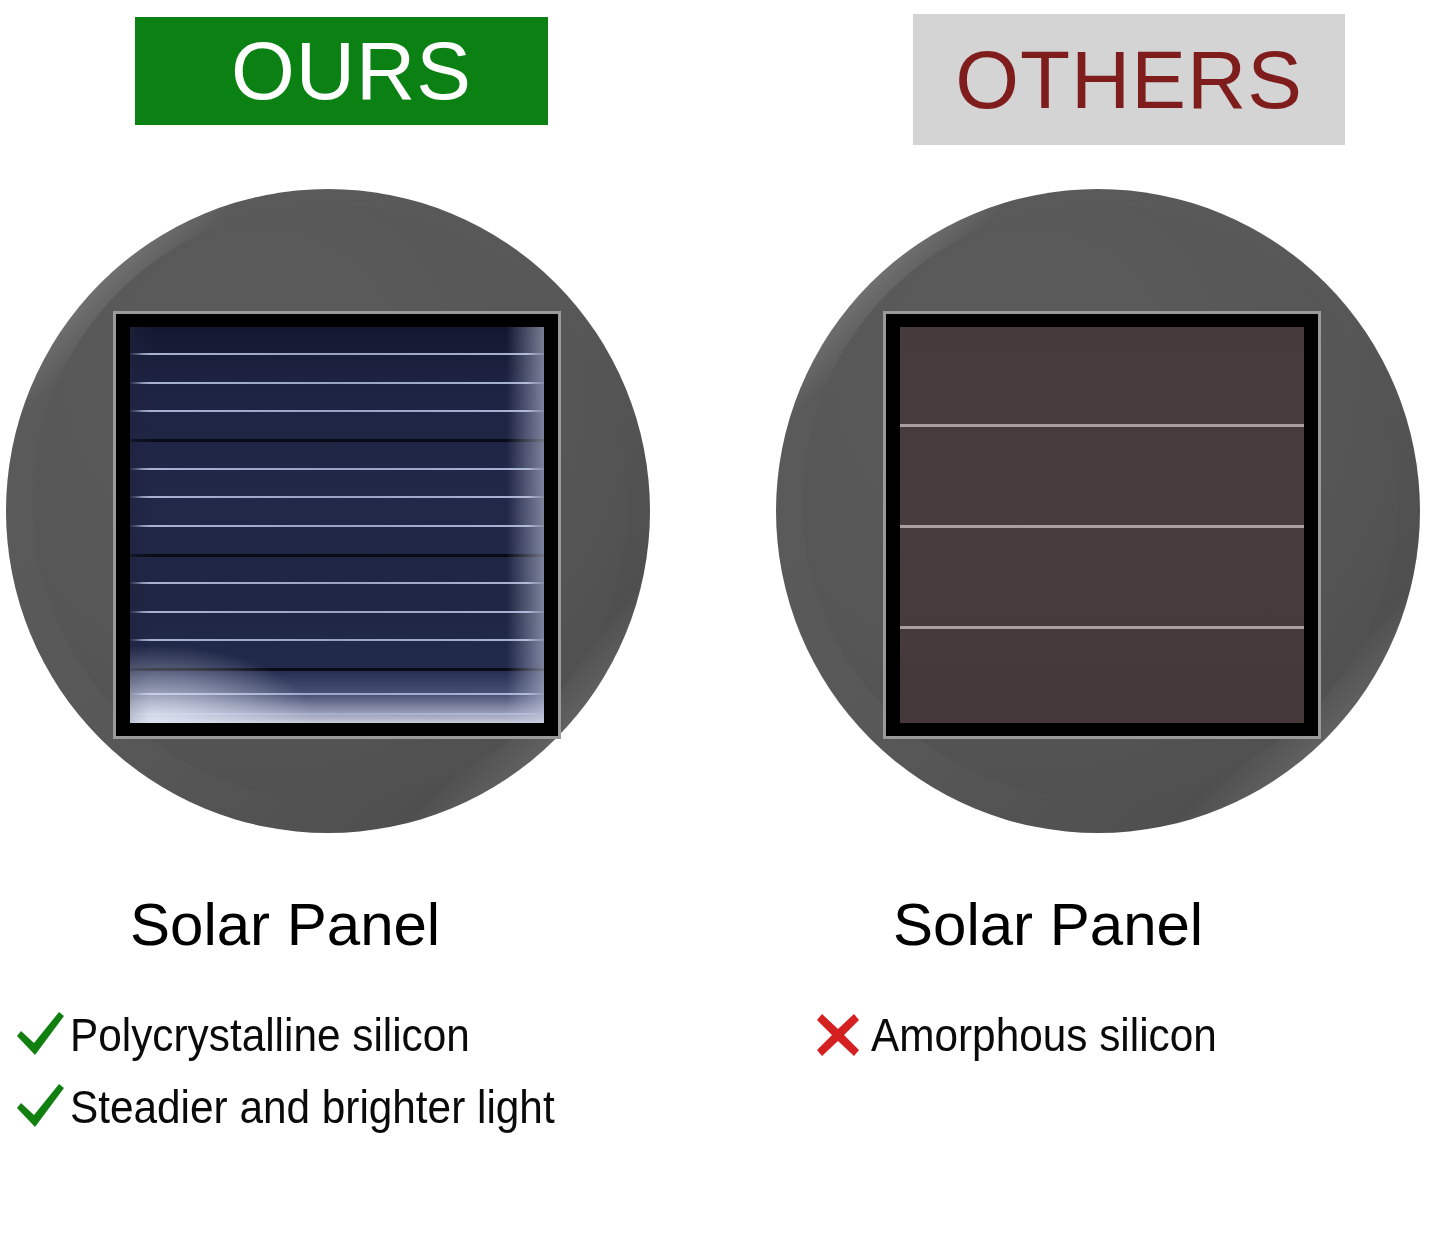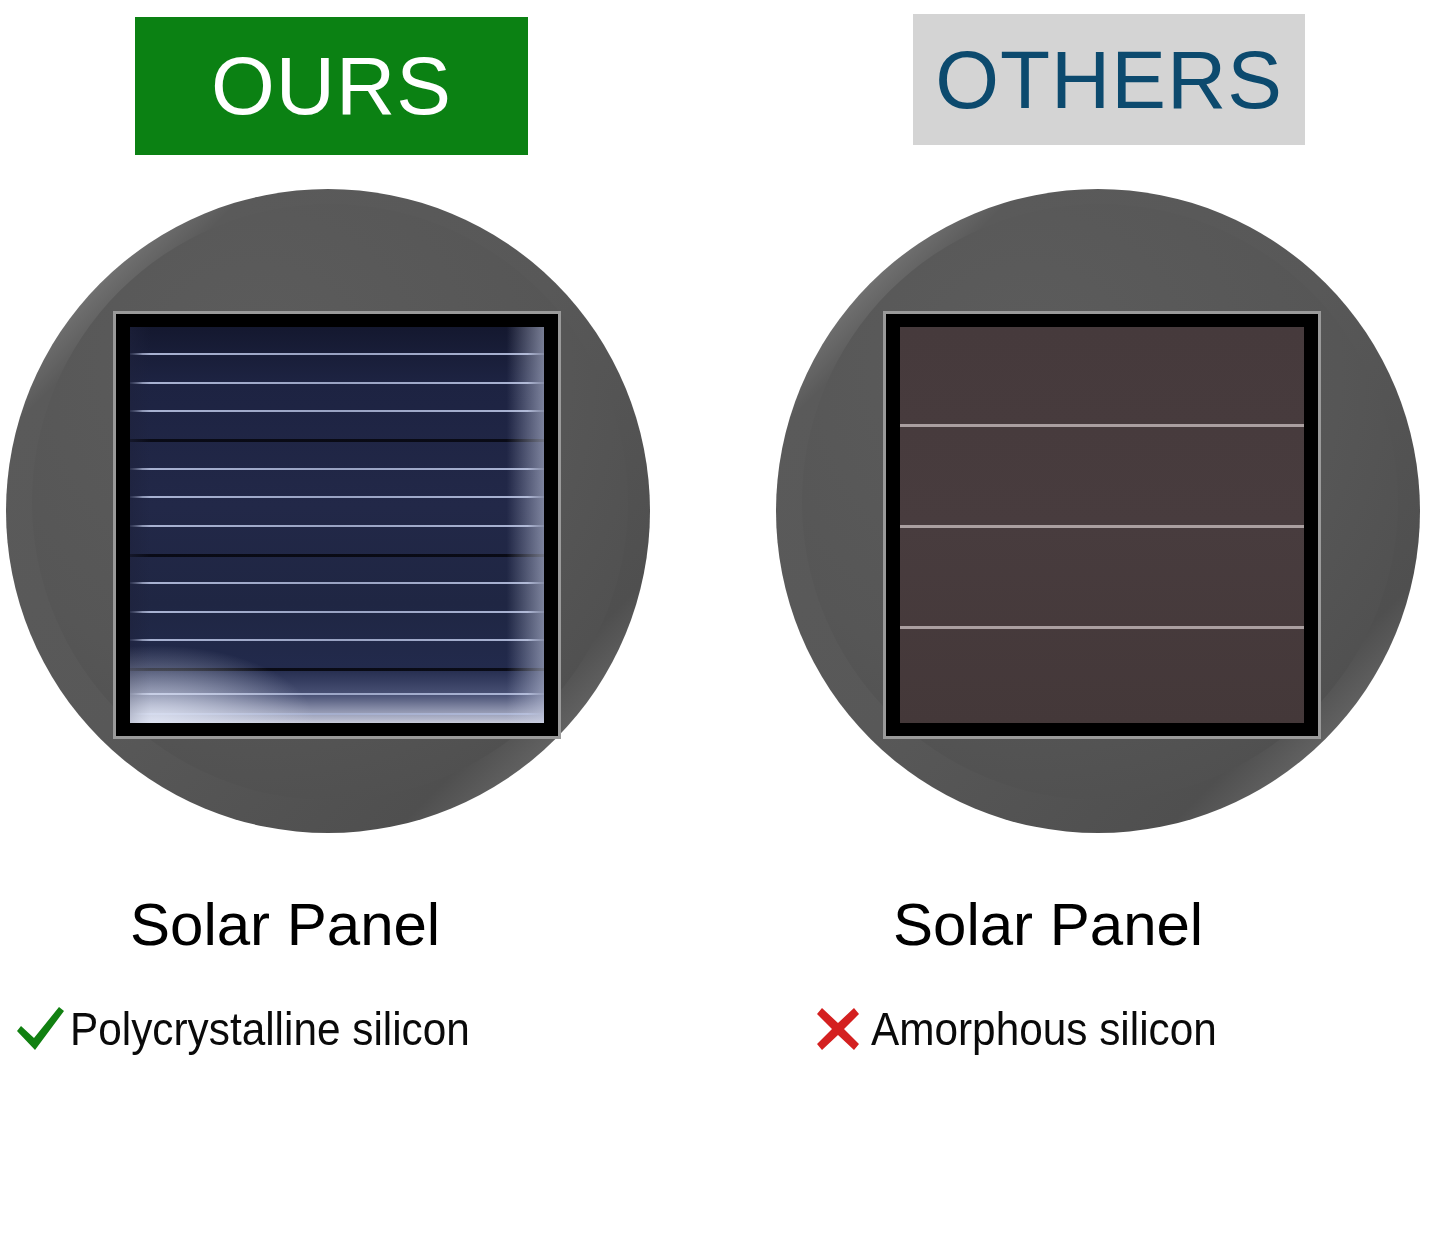"OURS" #banner-ours { height: 138px -> 108px; padding-left: none -> 20px }
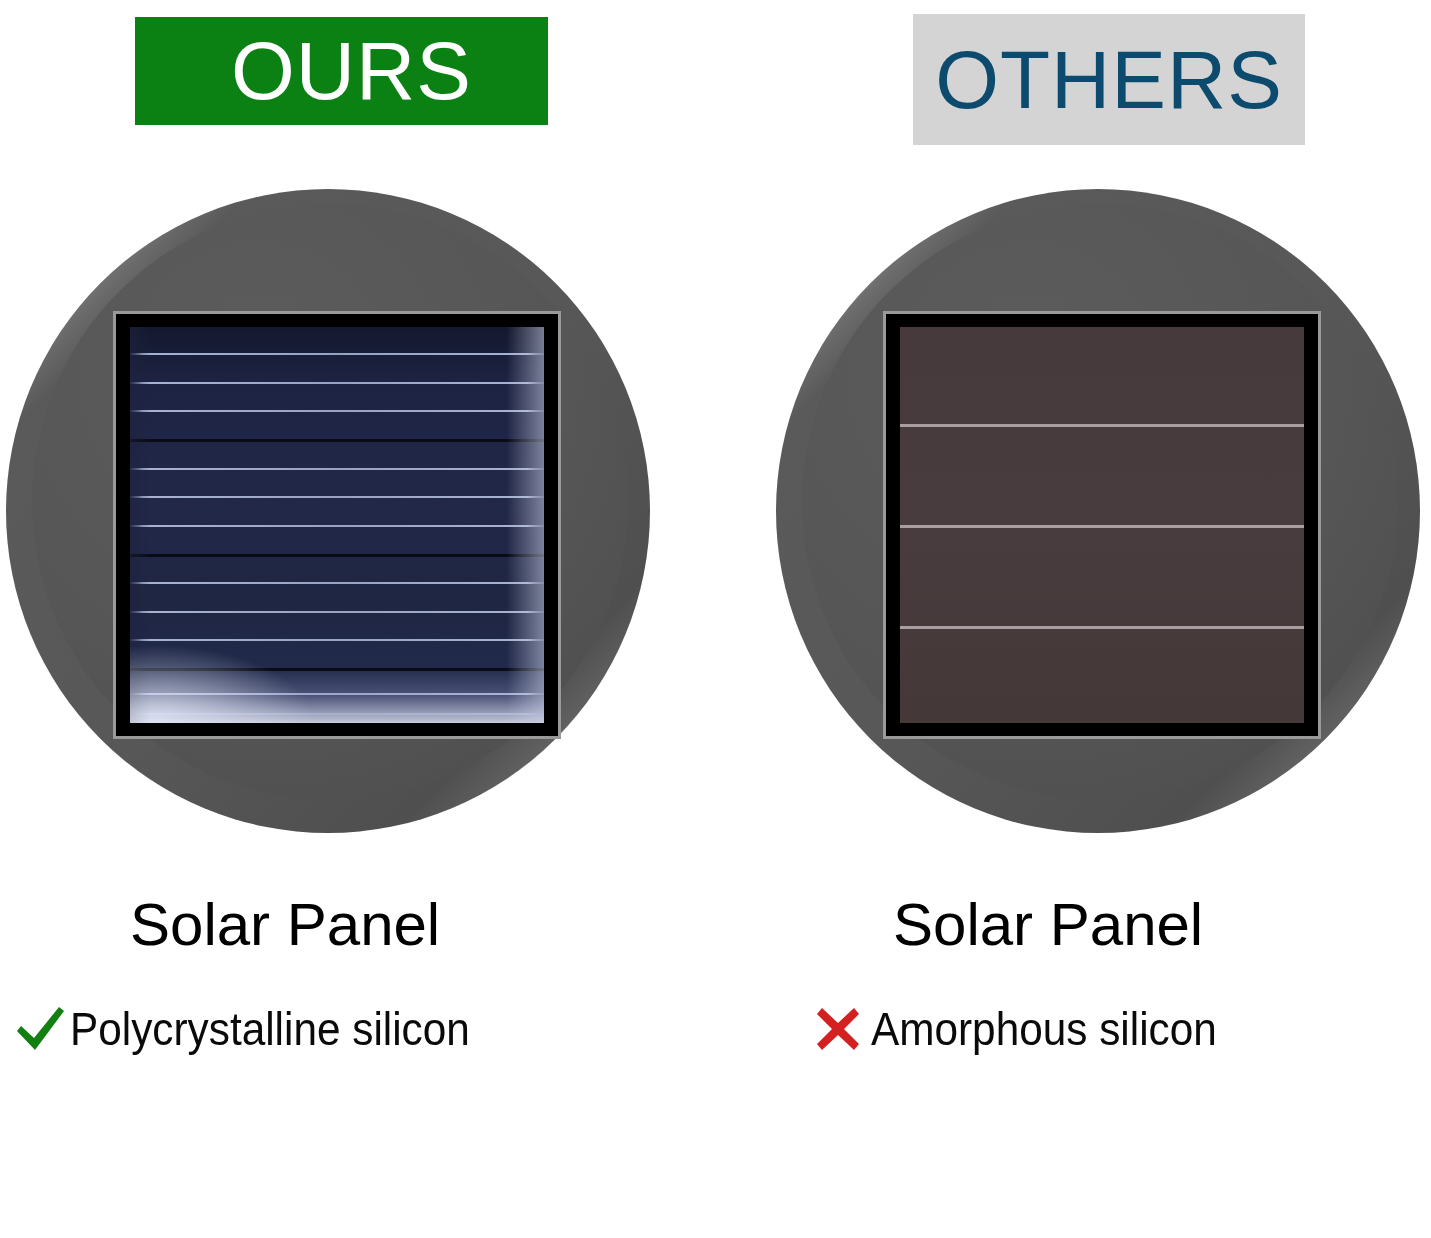"OTHERS" #banner-others { color: #0c4a6e -> #7f1d1d; width: 392px -> 432px }
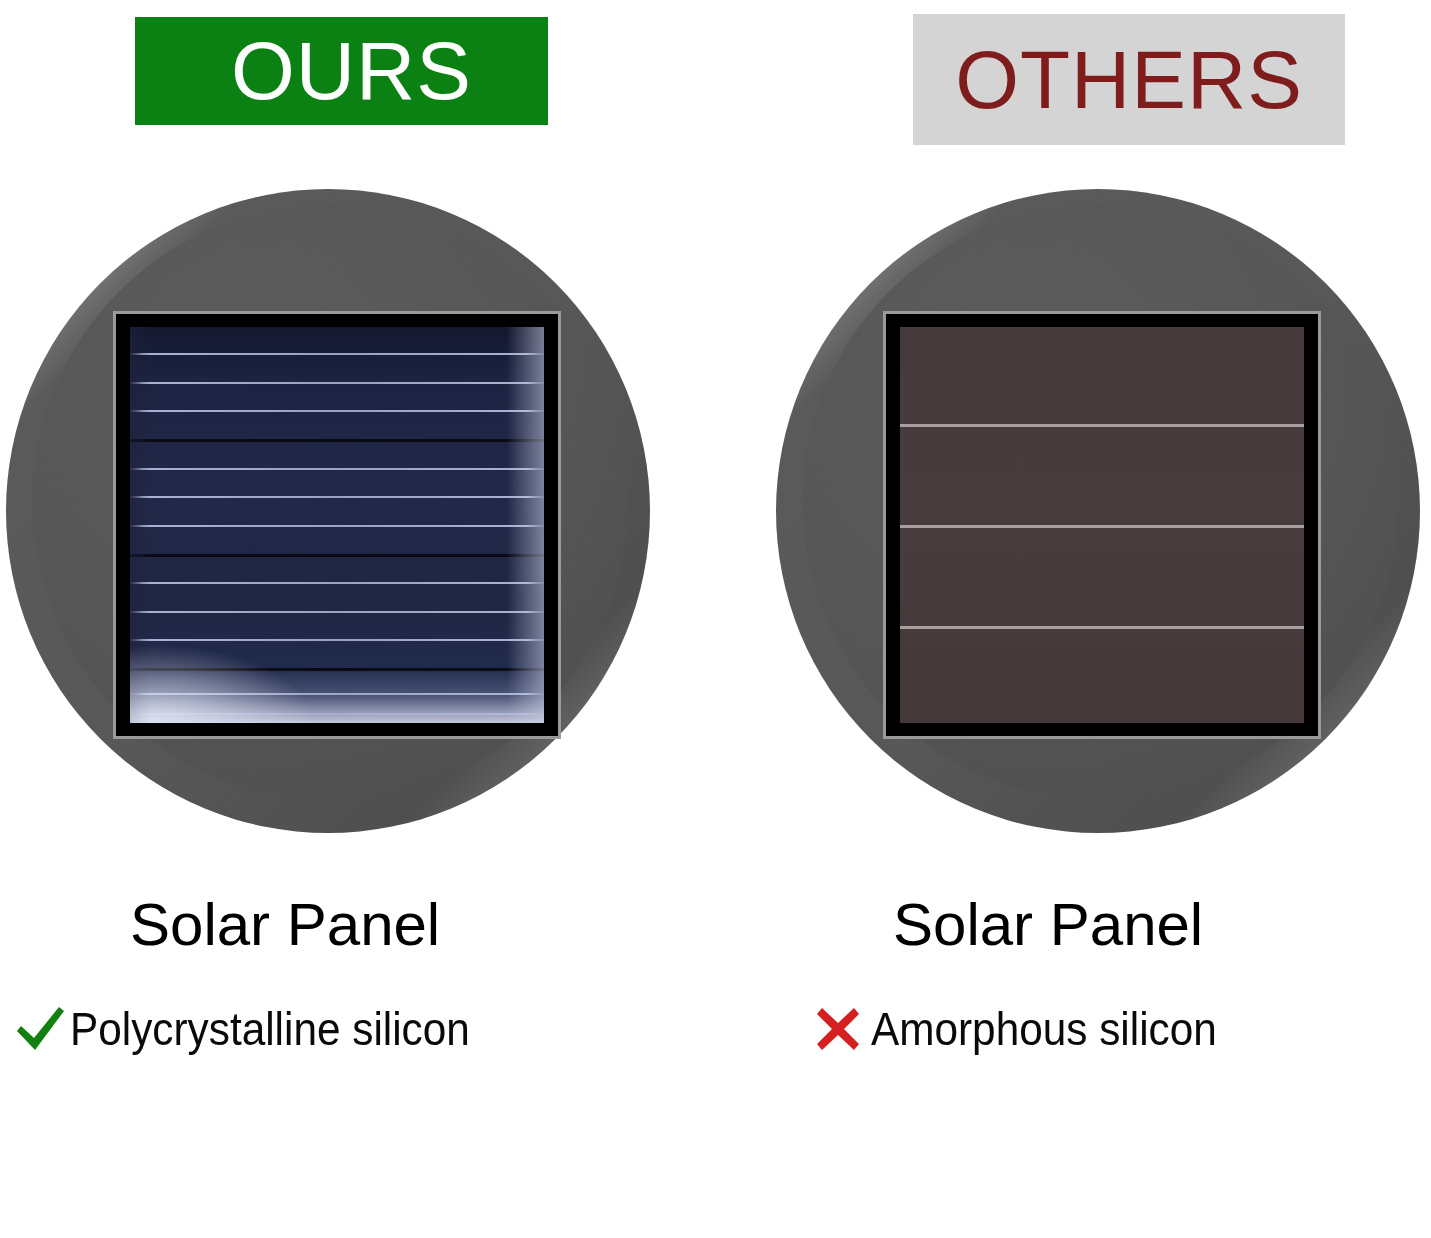"Polycrystalline silicon" .feature-row { align-items: center -> flex-end }
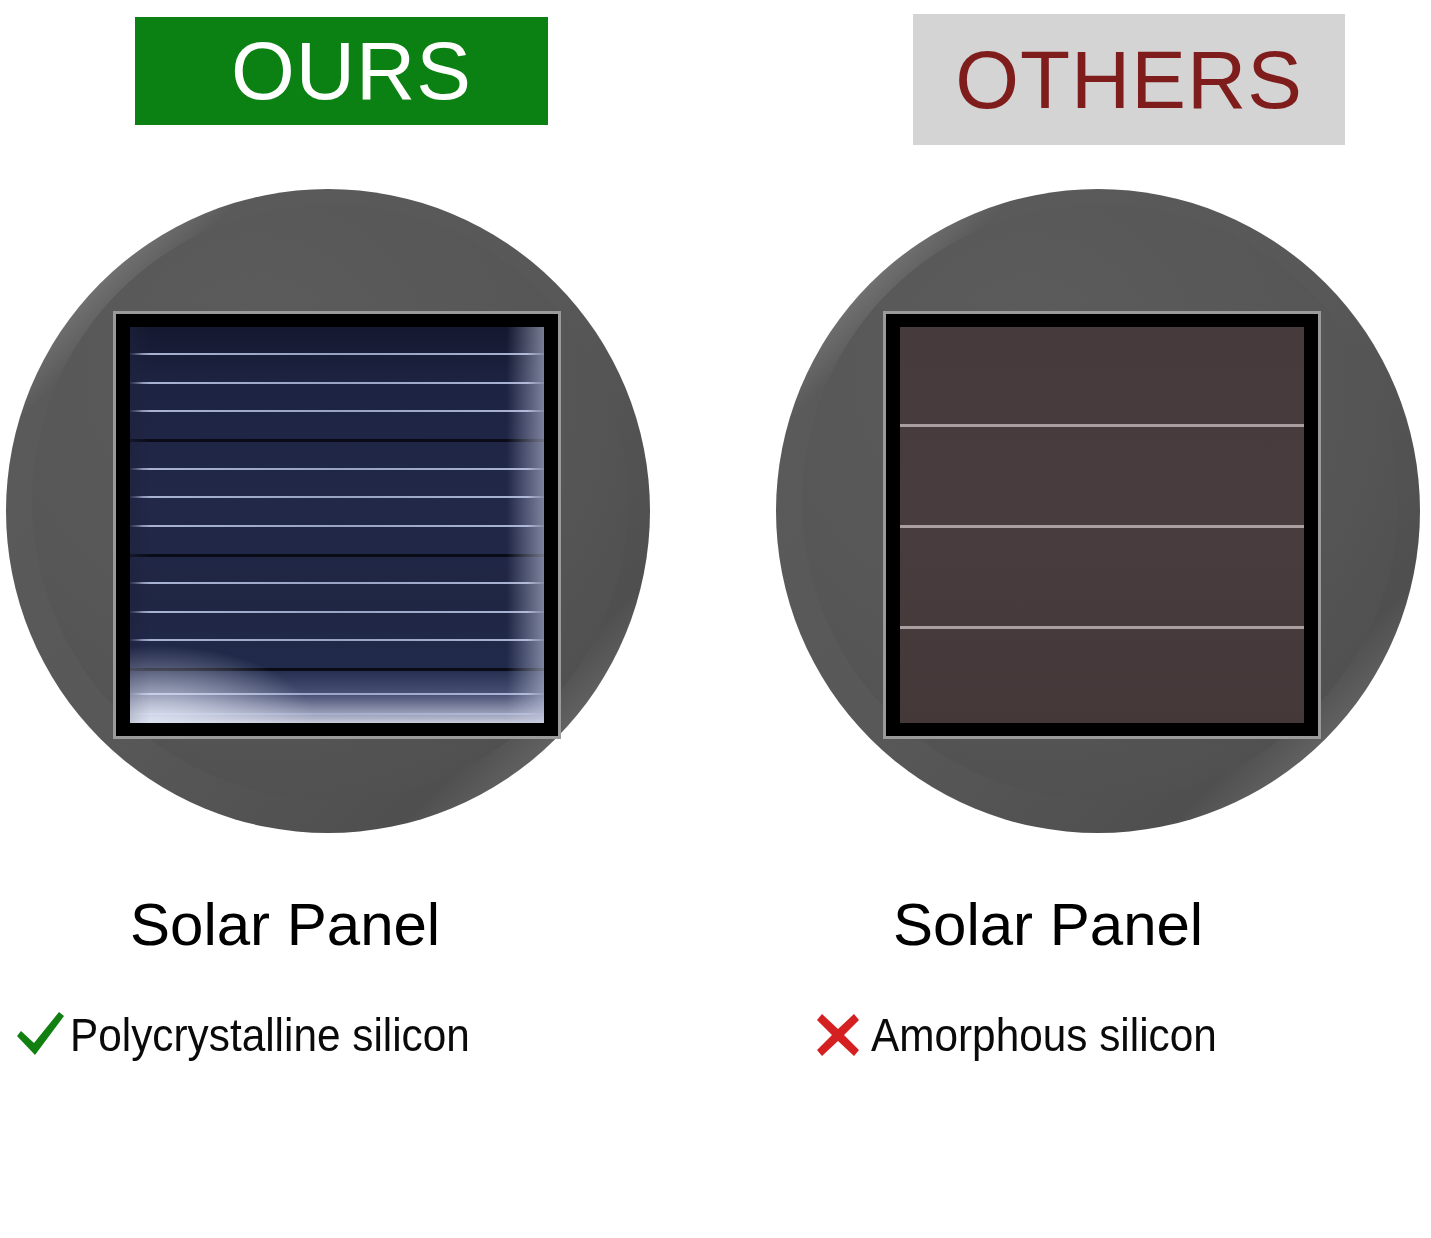"Steadier and brighter light" div.feature-row { html: none -> <div> <span> <svg> <path></path> </svg> </span> <span>Steadier and brighter light</span> </div> }
